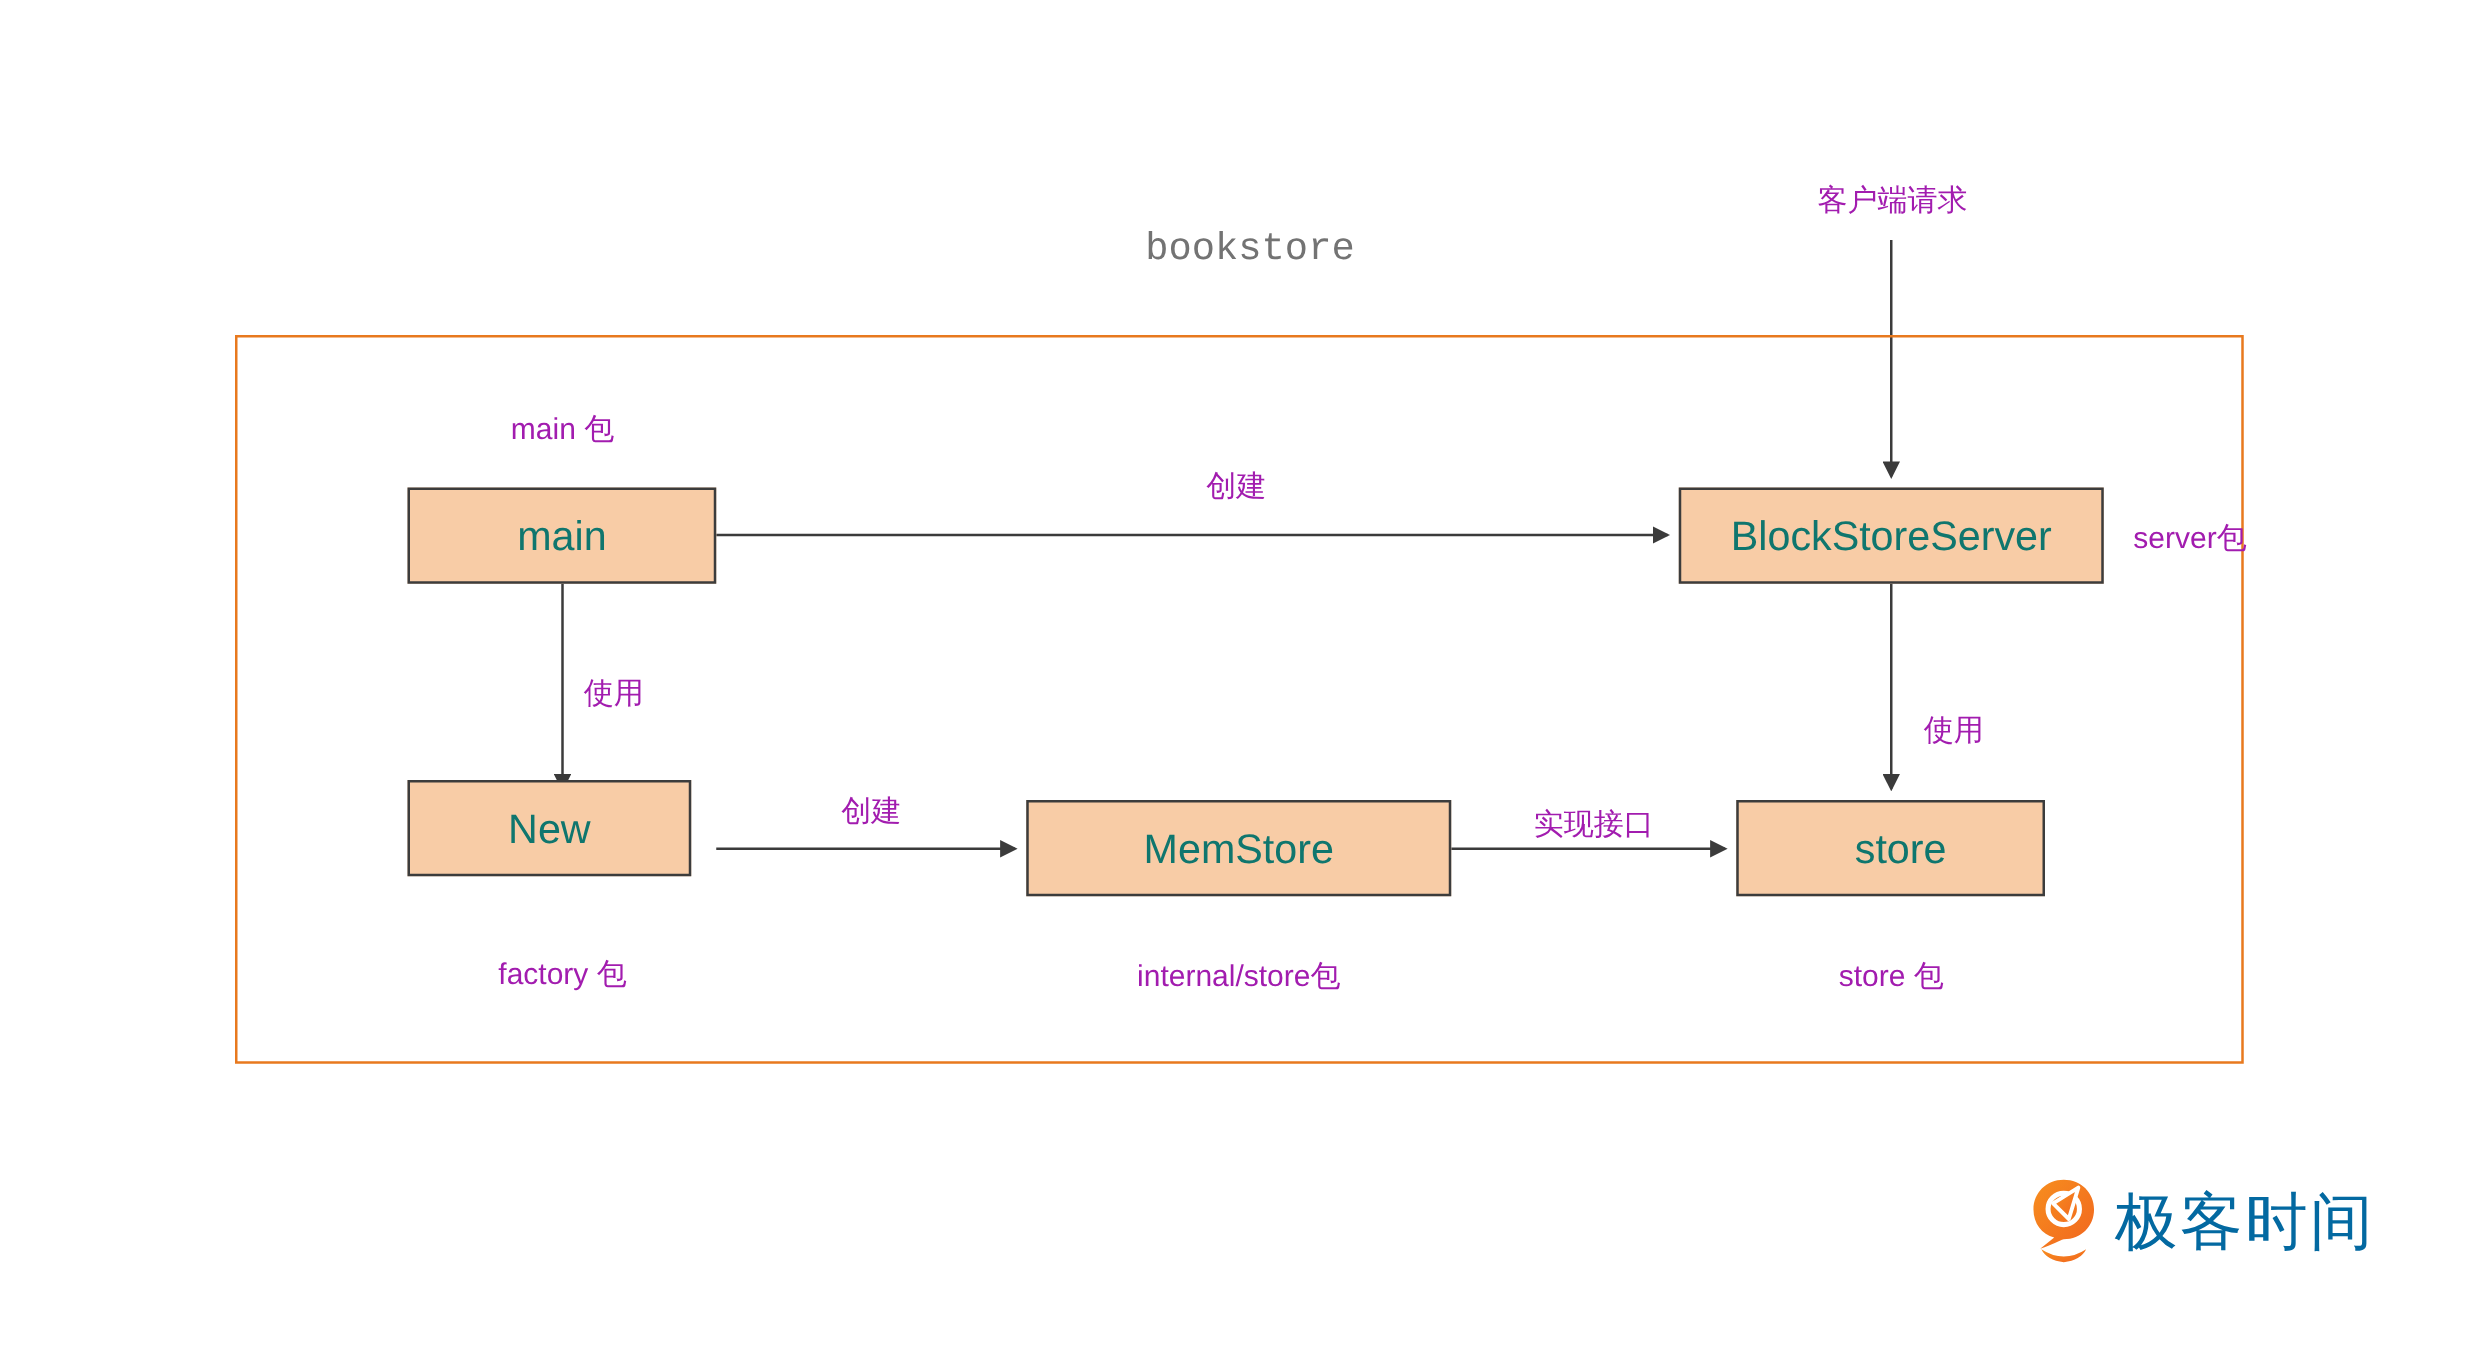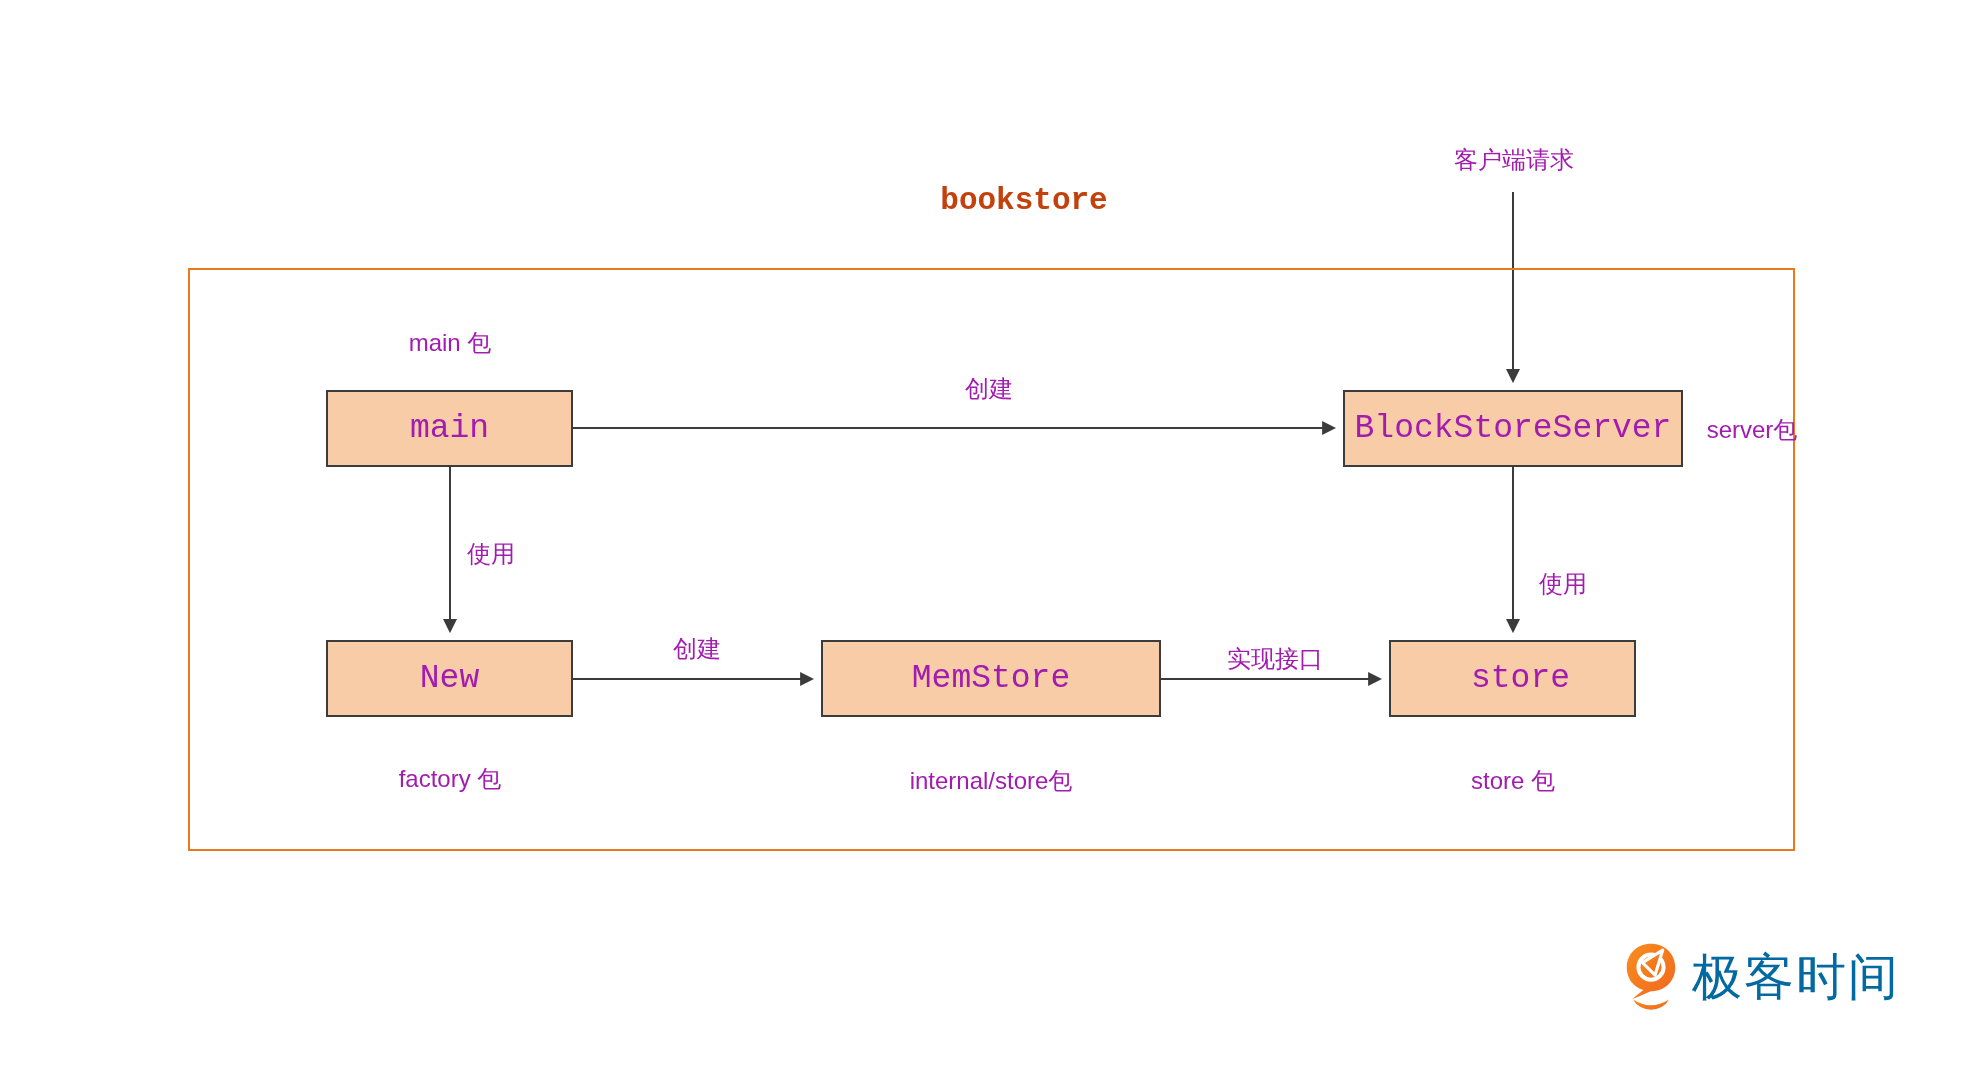"bookstore" .diagram-title { color: #c2410c -> #737373; font-weight: bold -> normal; left: 1024px -> 1000px }
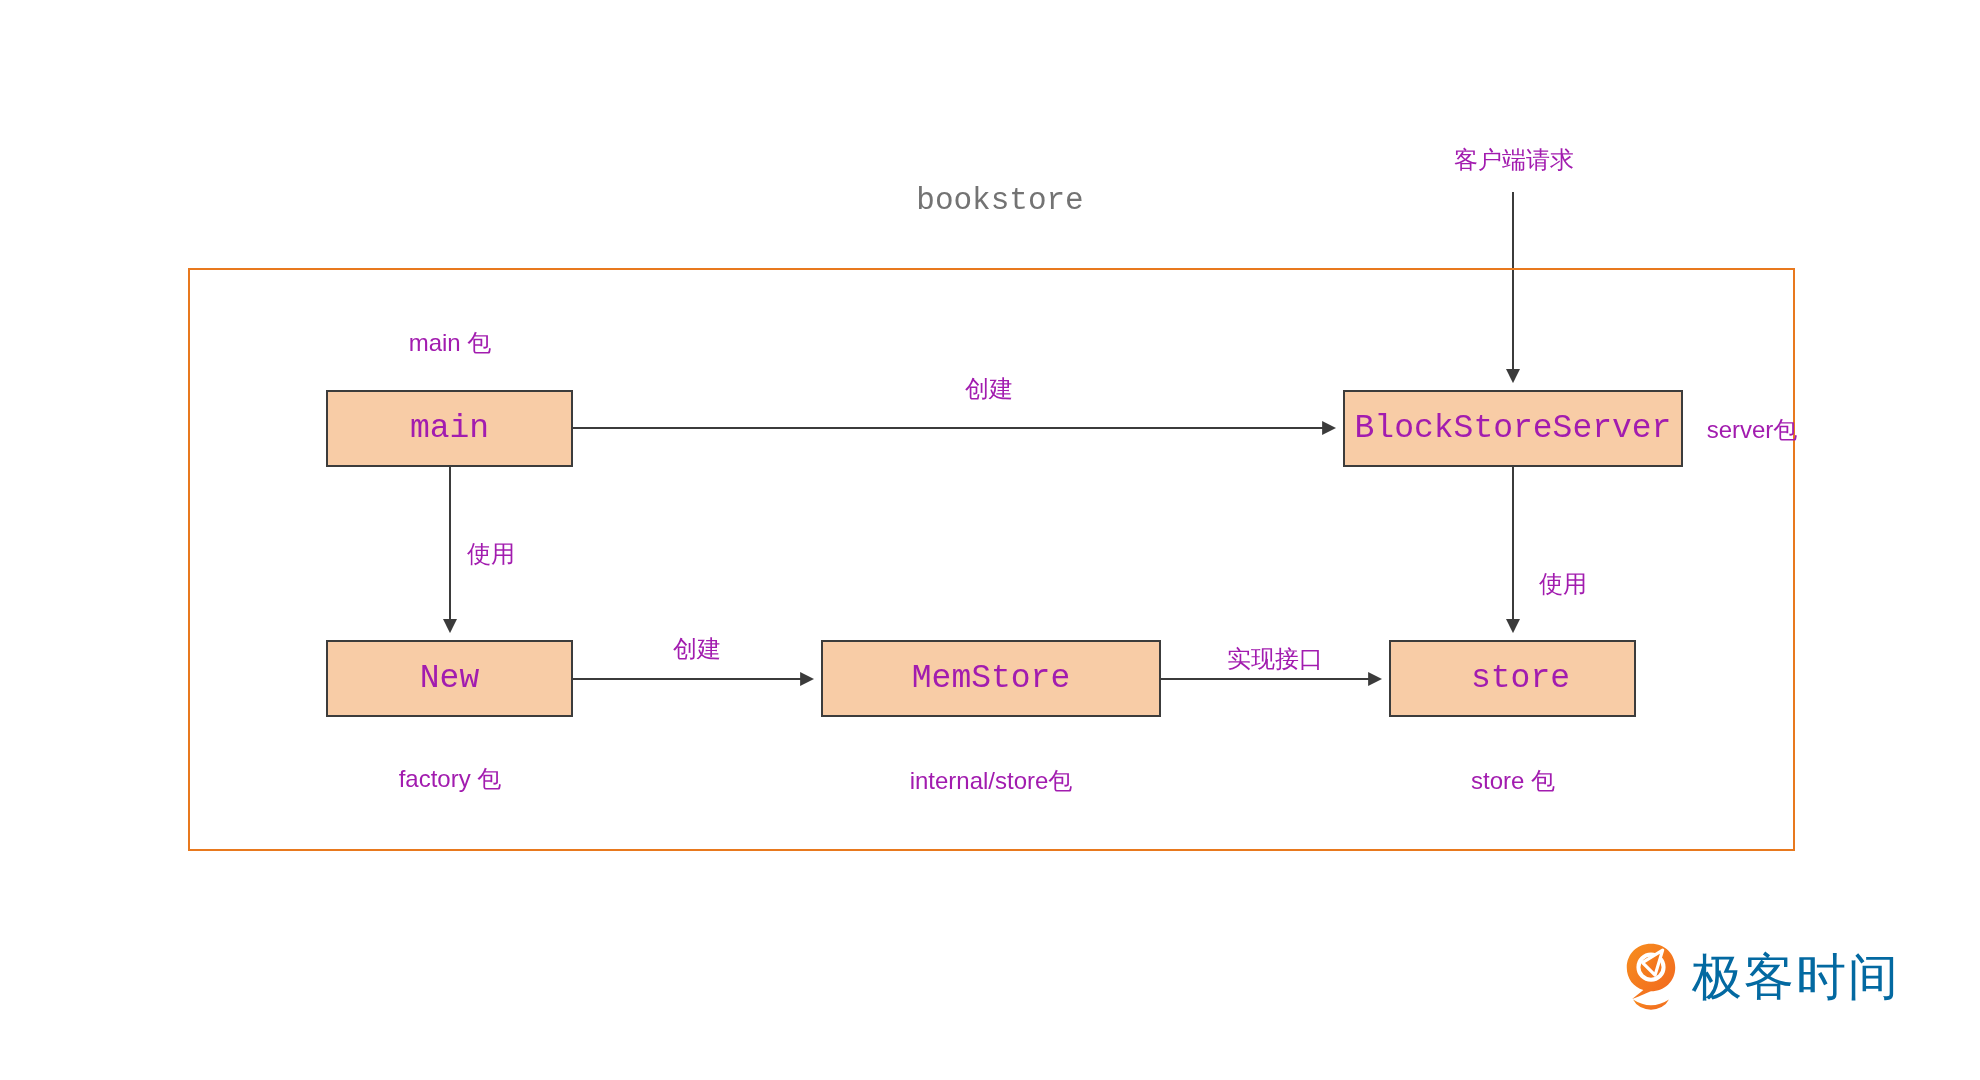"main" .node { color: #a21caf -> #0f766e; font-family: Liberation Mono, monospace -> Liberation Sans, sans-serif }
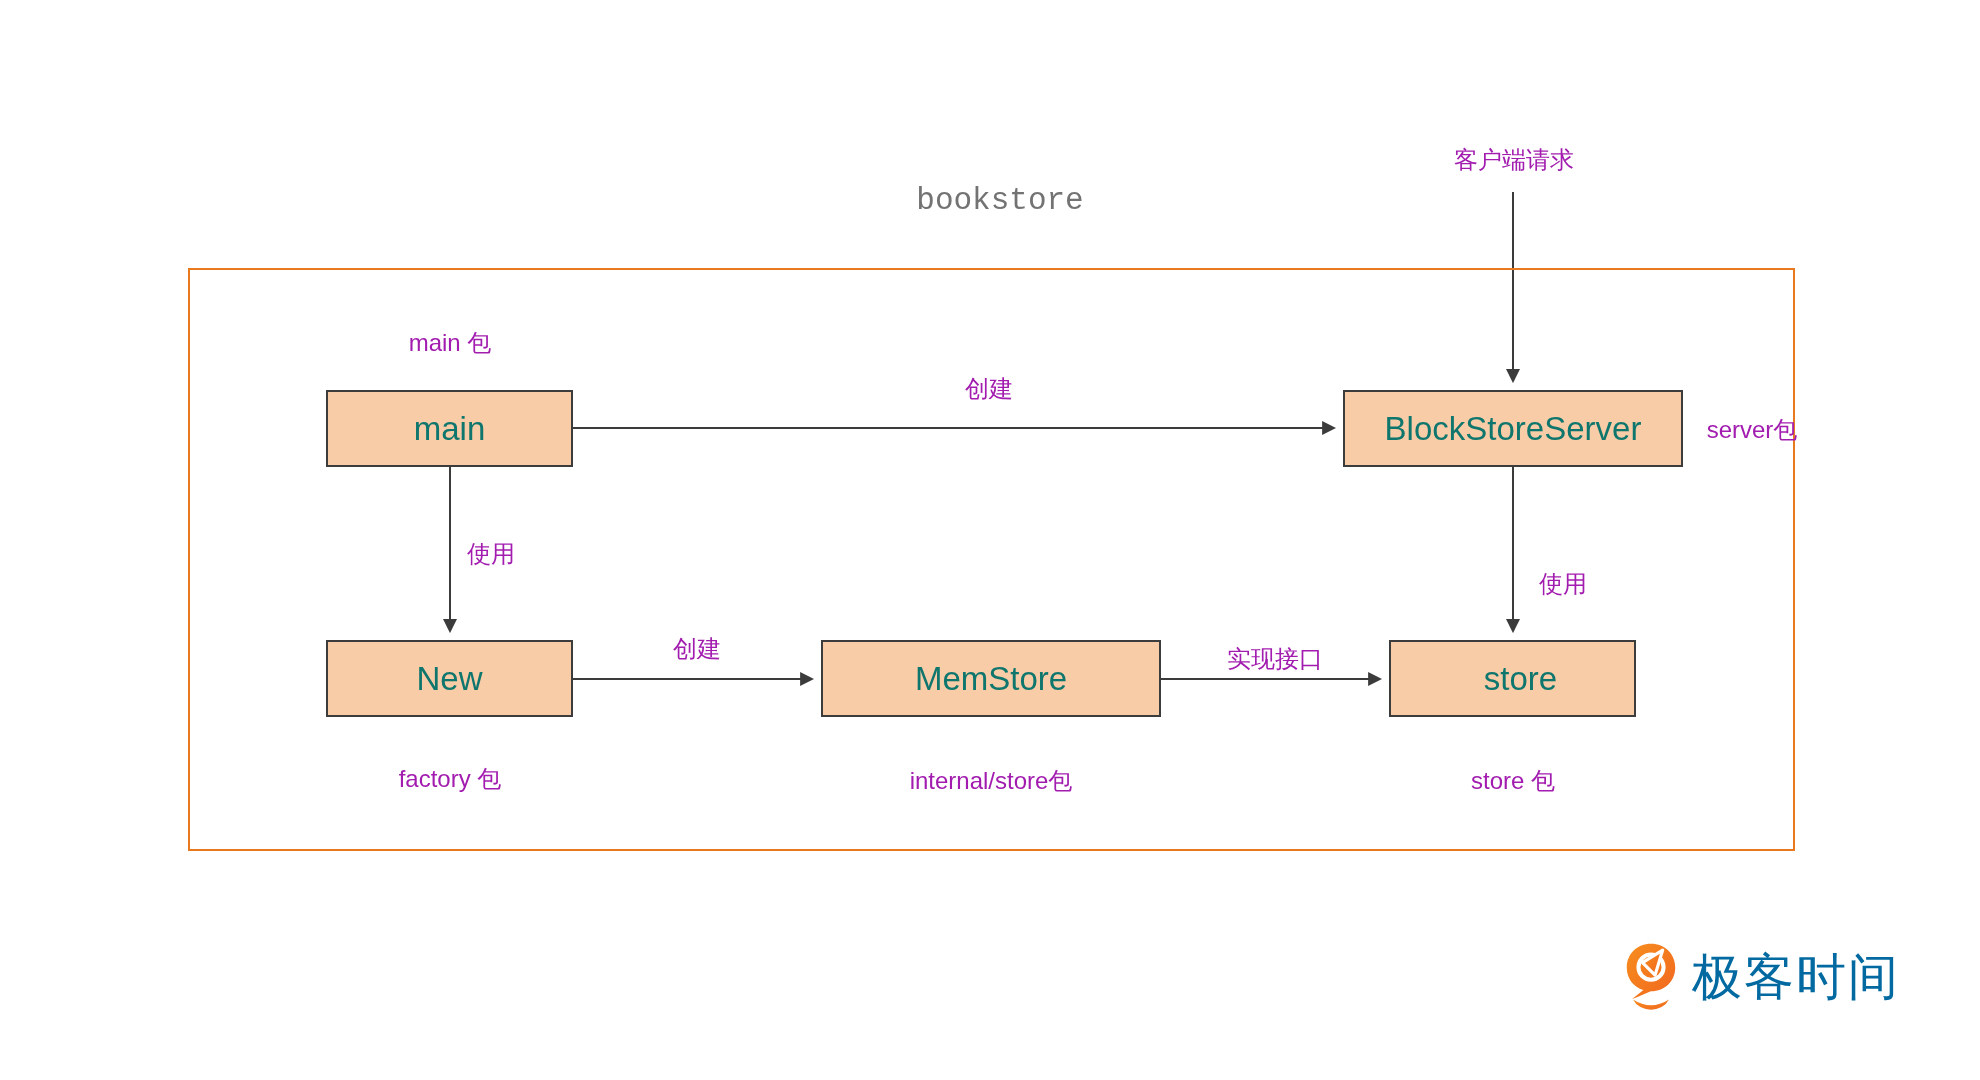"New" .node-new { top: 640px -> 624px; width: 247px -> 227px }
